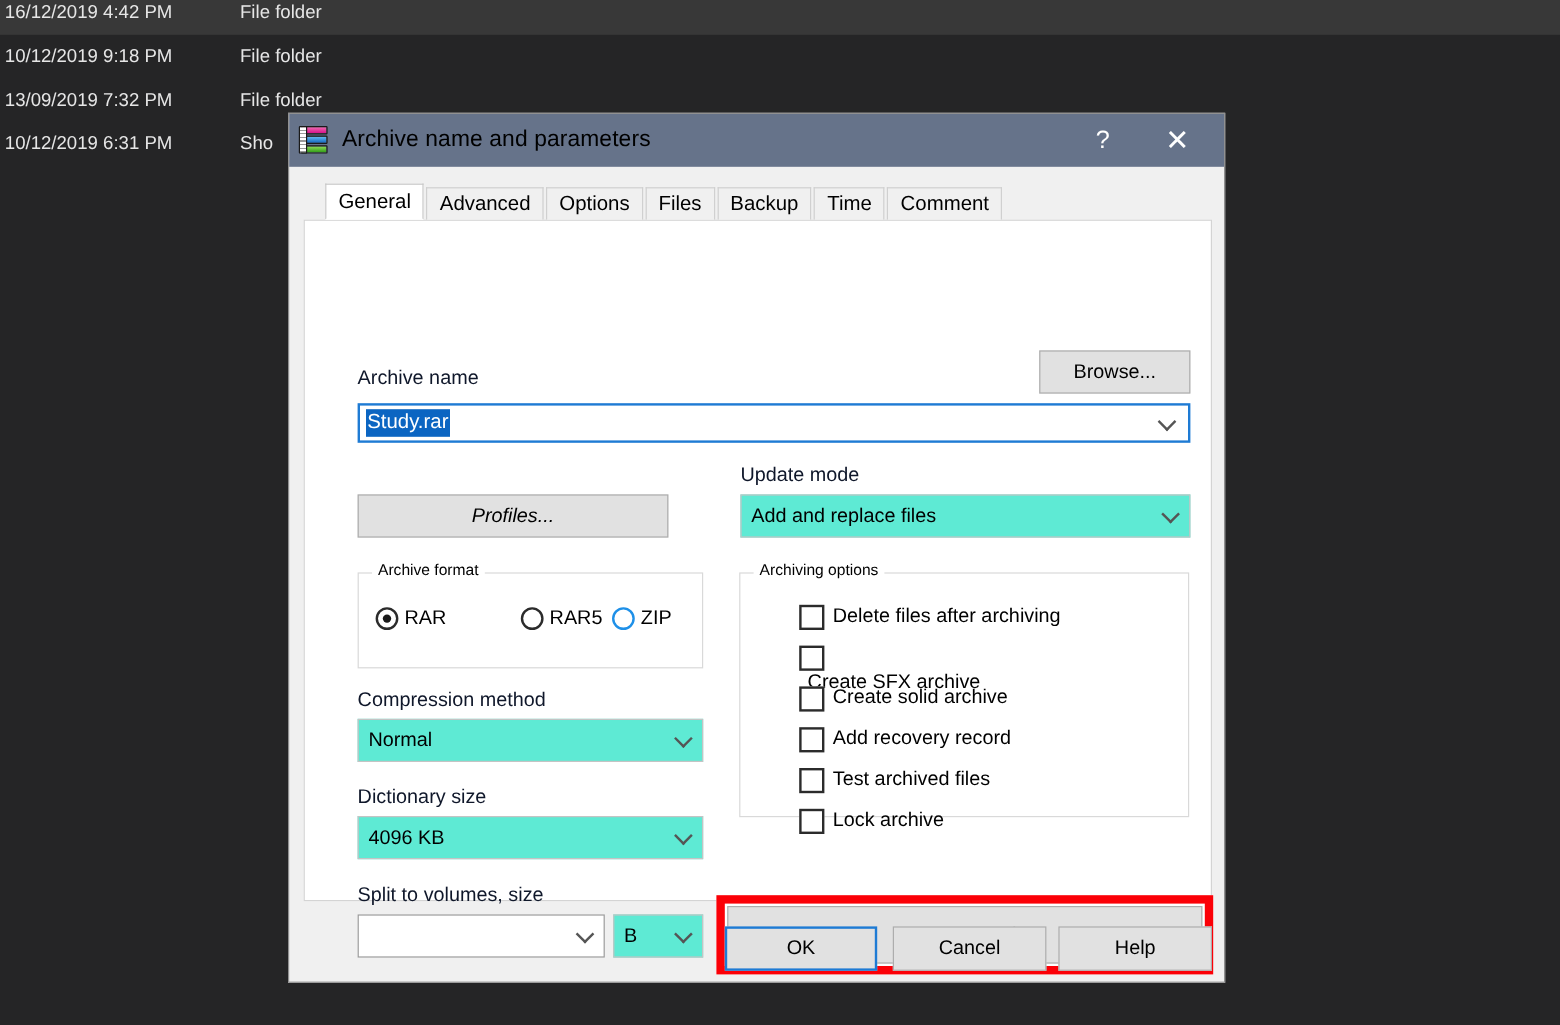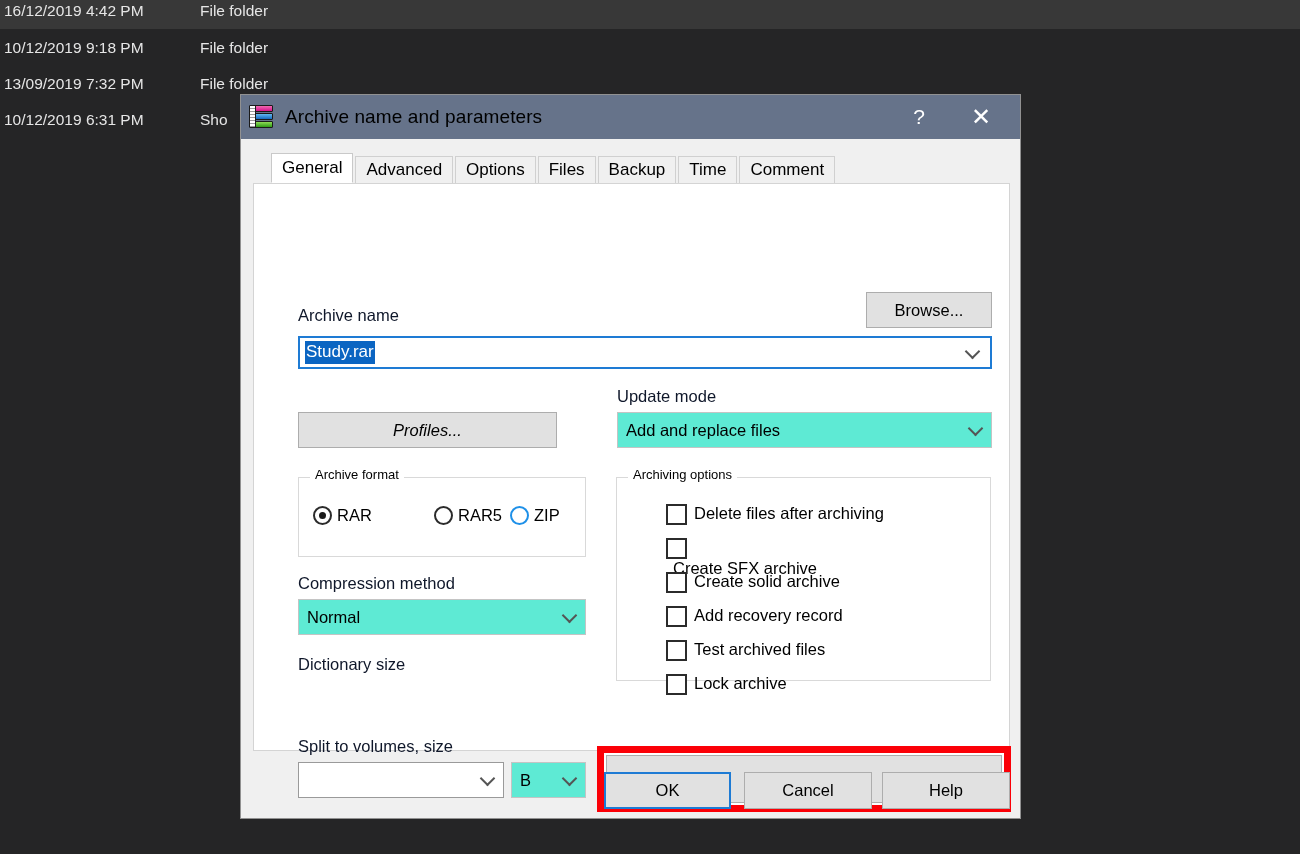"4096 KB" div.combo { html: none -> <div> <span>4096 KB</span> <span></span> </div> }
